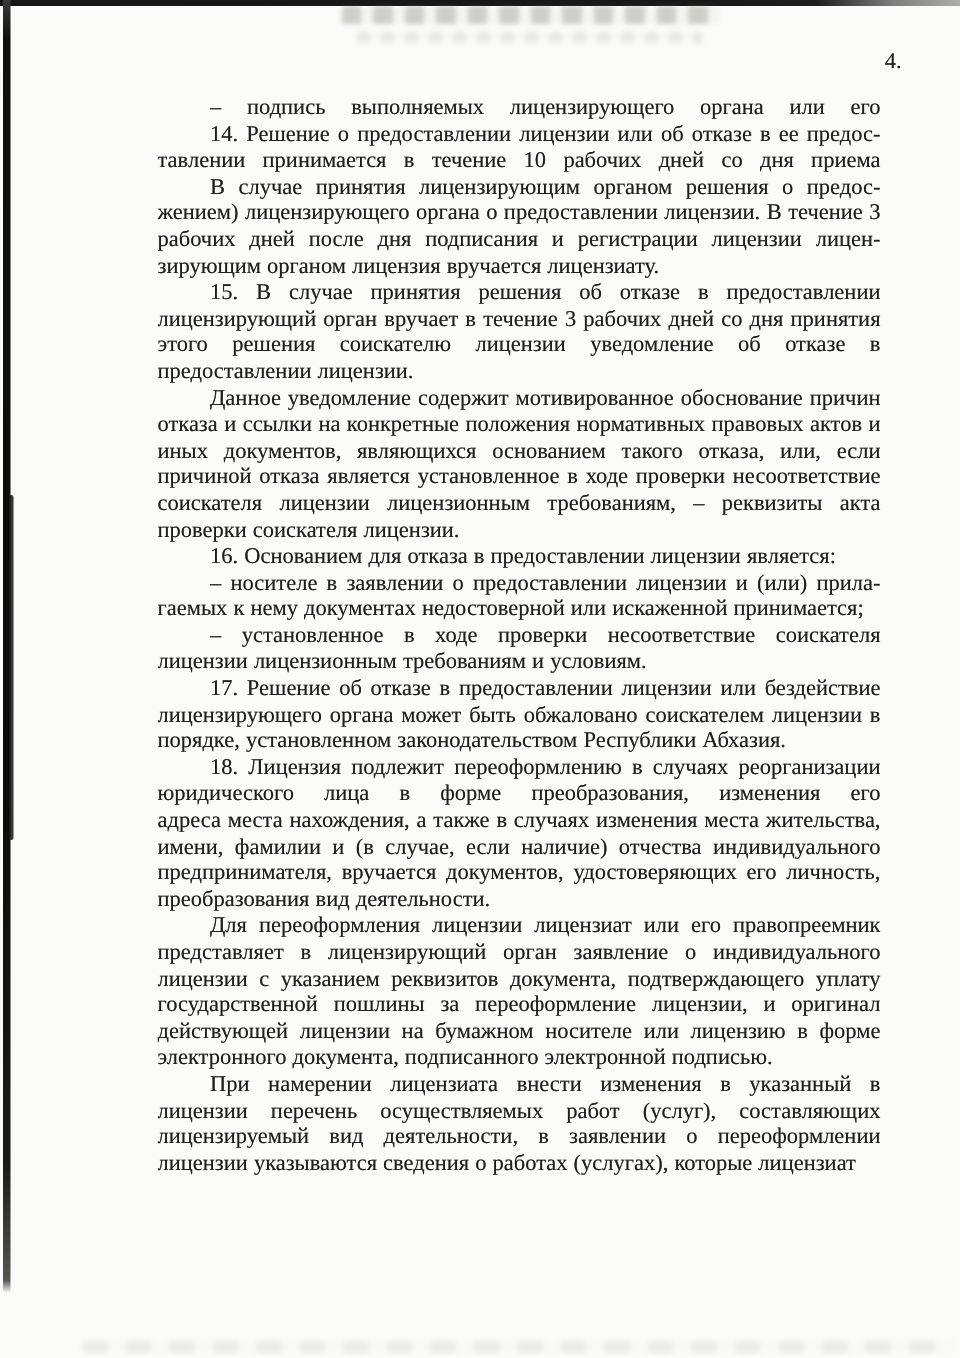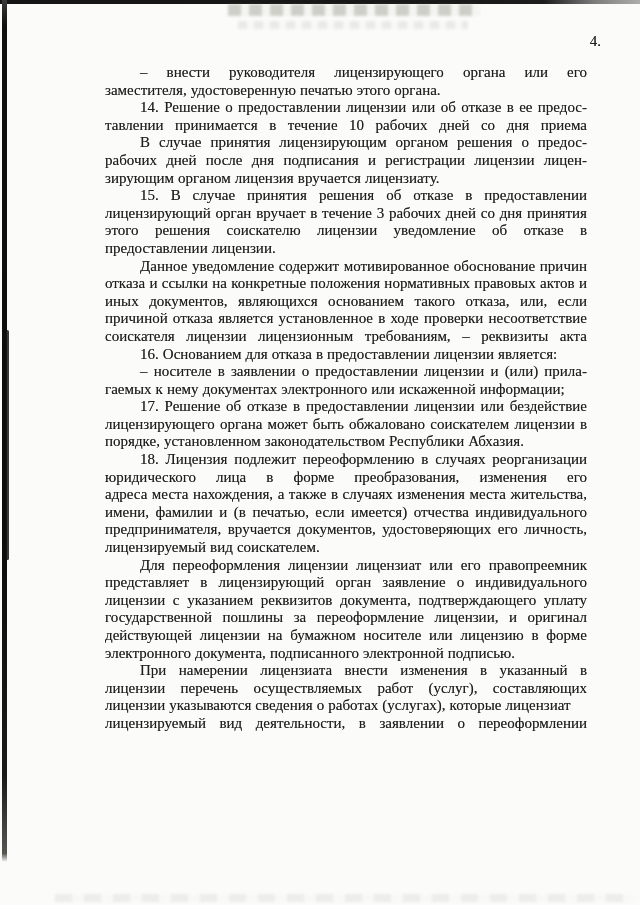"– внести руководителя лицензирующего" div.line { text: внести руководителя -> подпись выполняемых }
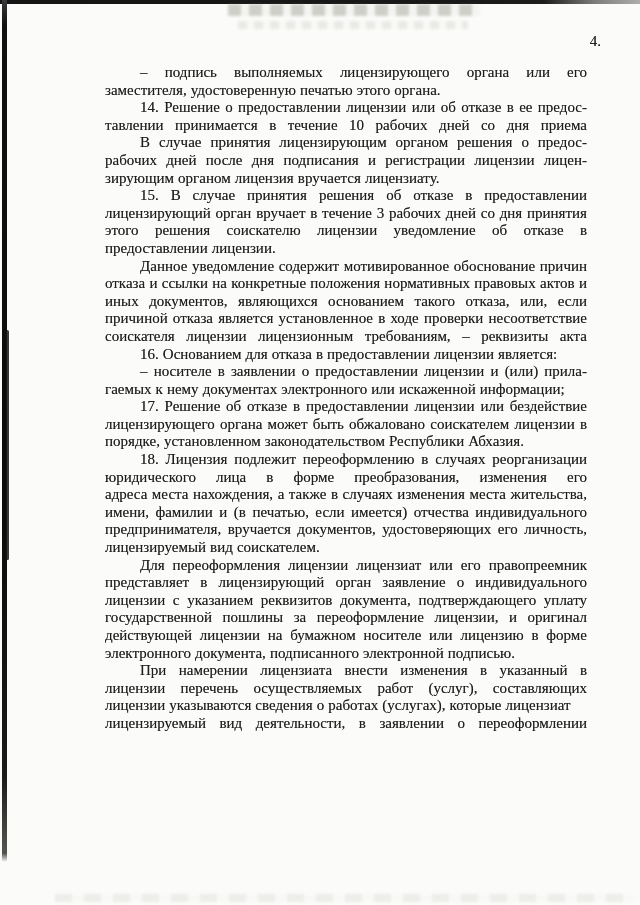"заместителя, удостоверенную печатью" div.line { html: <div>заместителя, удостоверенную печатью этого органа.</div> -> none }
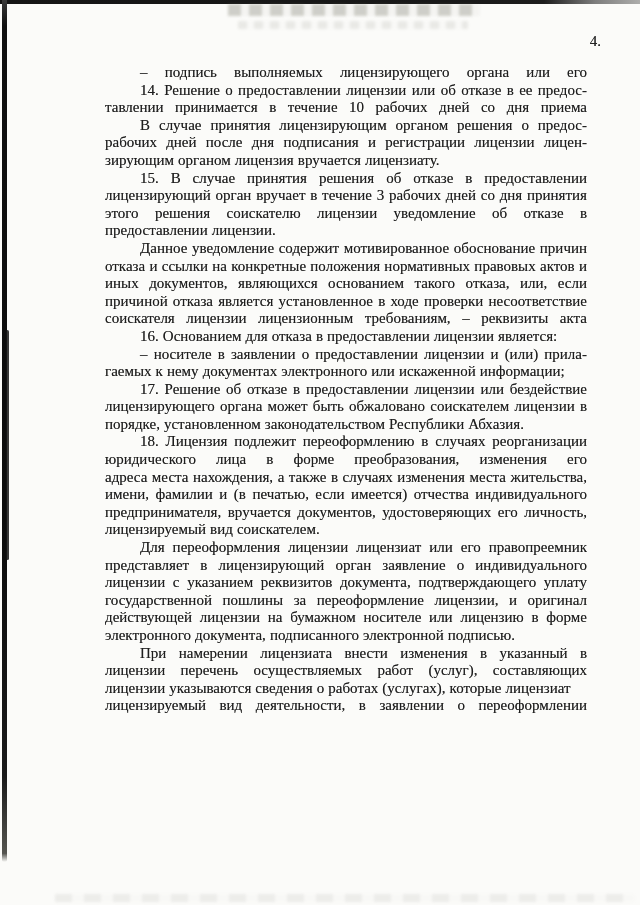"жением) лицензирующего органа о" div.line { html: none -> <div>жением) лицензирующего органа о предоставлении лицензии. В течение 3</div> }
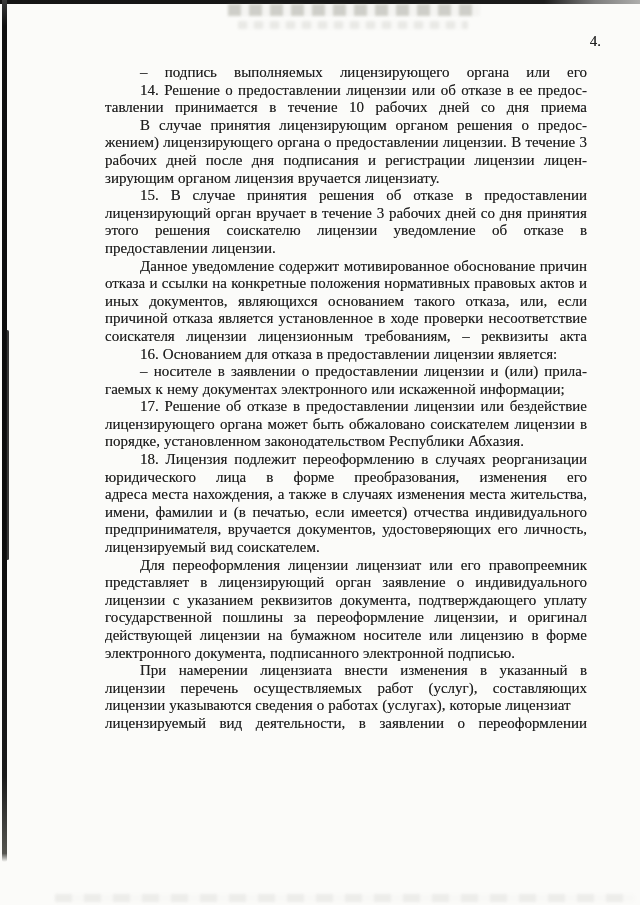"проверки соискателя лицензии." div.line { html: none -> <div>проверки соискателя лицензии.</div> }
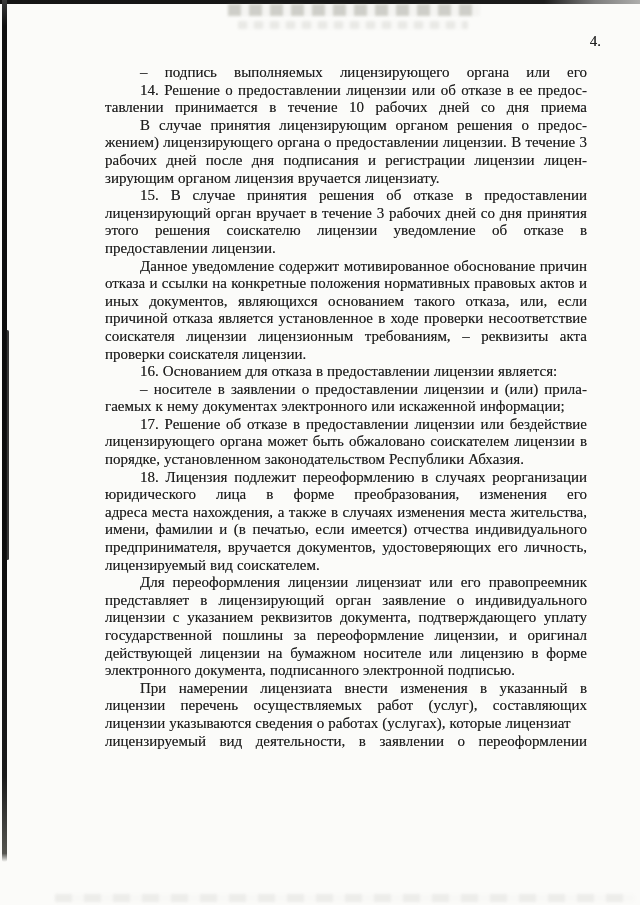"гаемых к нему документах электронного" div.line { text: электронного или искаженной информации -> недостоверной или искаженной принимается }
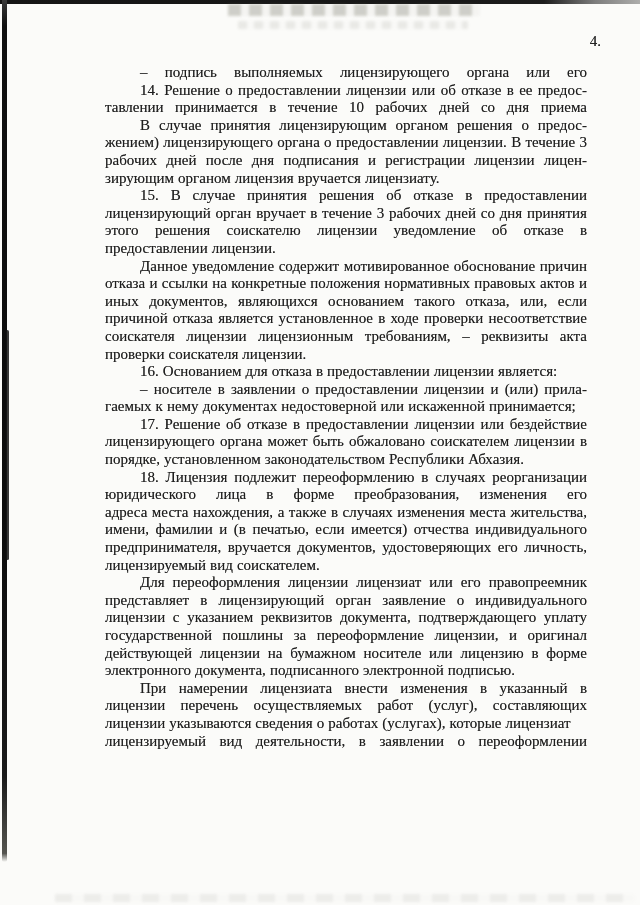"– установленное в ходе проверки" div.para { html: none -> <div> <div>– установленное в ходе проверки несоответствие соискателя</div> <div>лицензии лицензионным требованиям и условиям.</div> </div> }
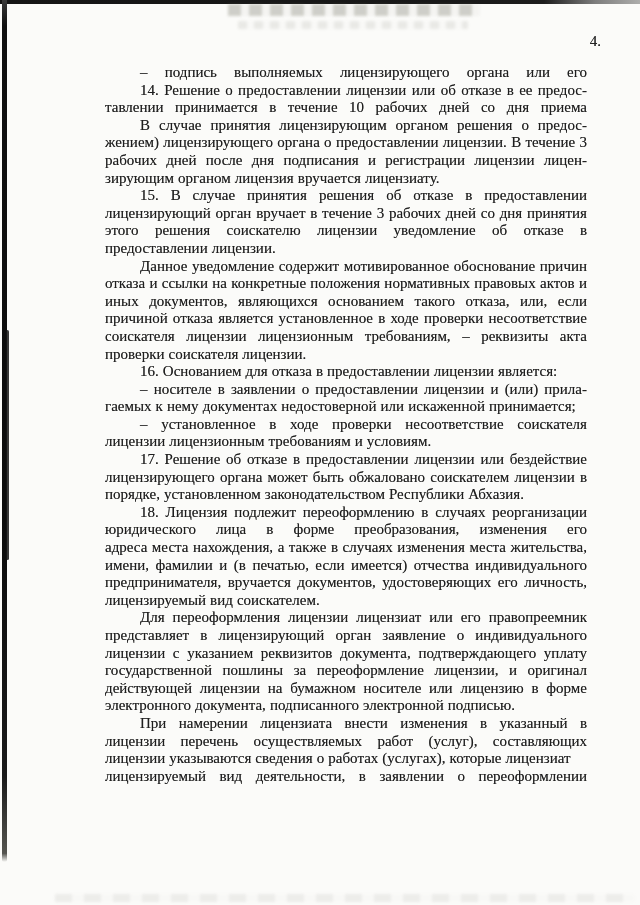"имени, фамилии и (в печатью," div.line { text: печатью, если имеется -> случае, если наличие }
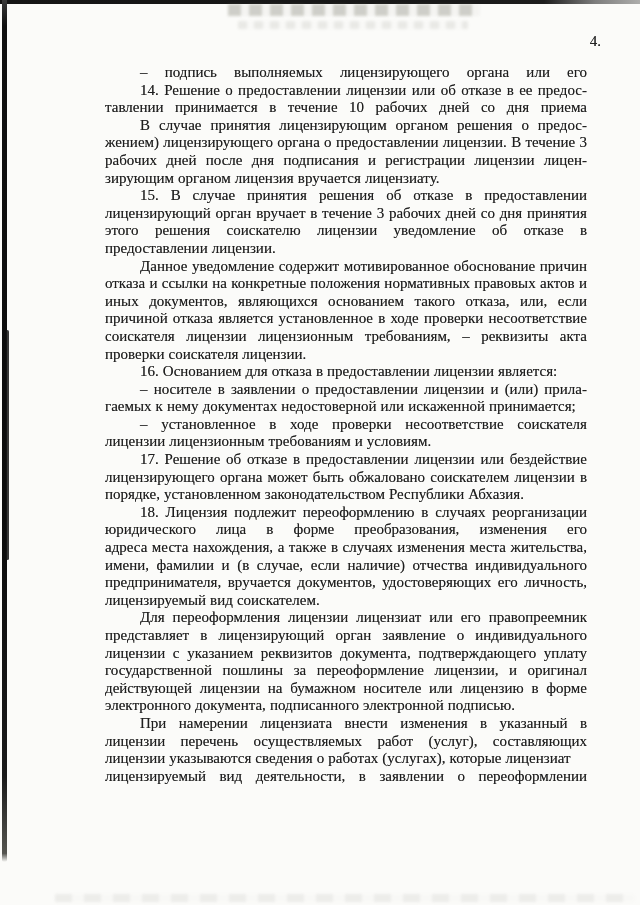"лицензируемый вид соискателем." div.line { text: лицензируемый вид соискателем -> преобразования вид деятельности }
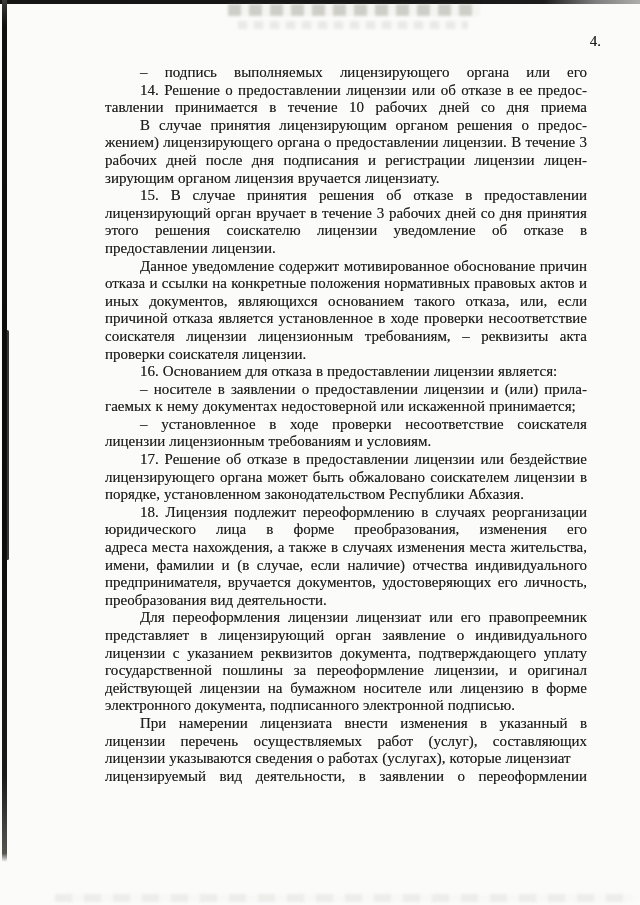"лицензии указываются сведения о работах" div.line { order: before "лицензируемый вид деятельности, в" -> after "лицензируемый вид деятельности, в" }
